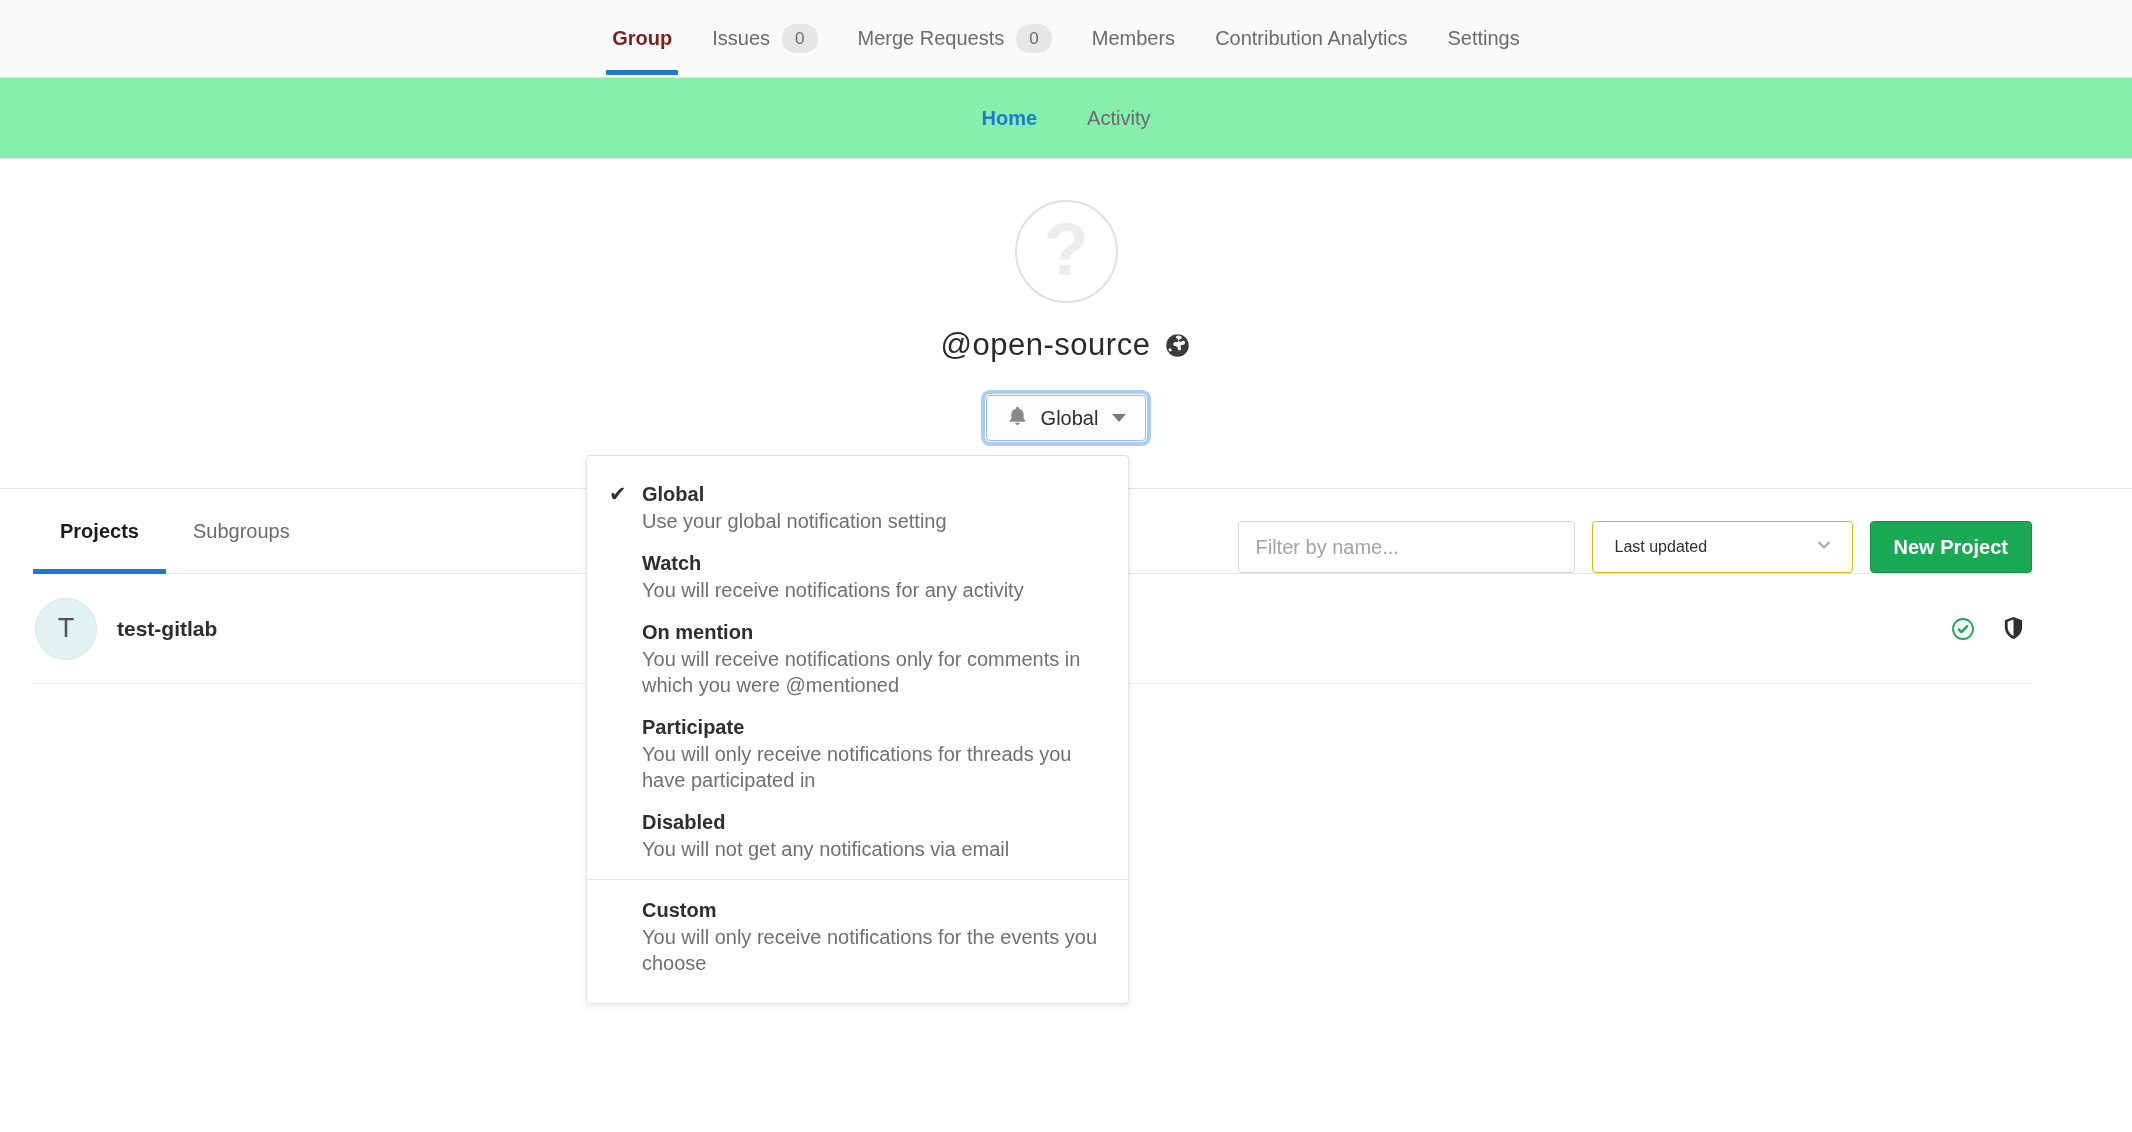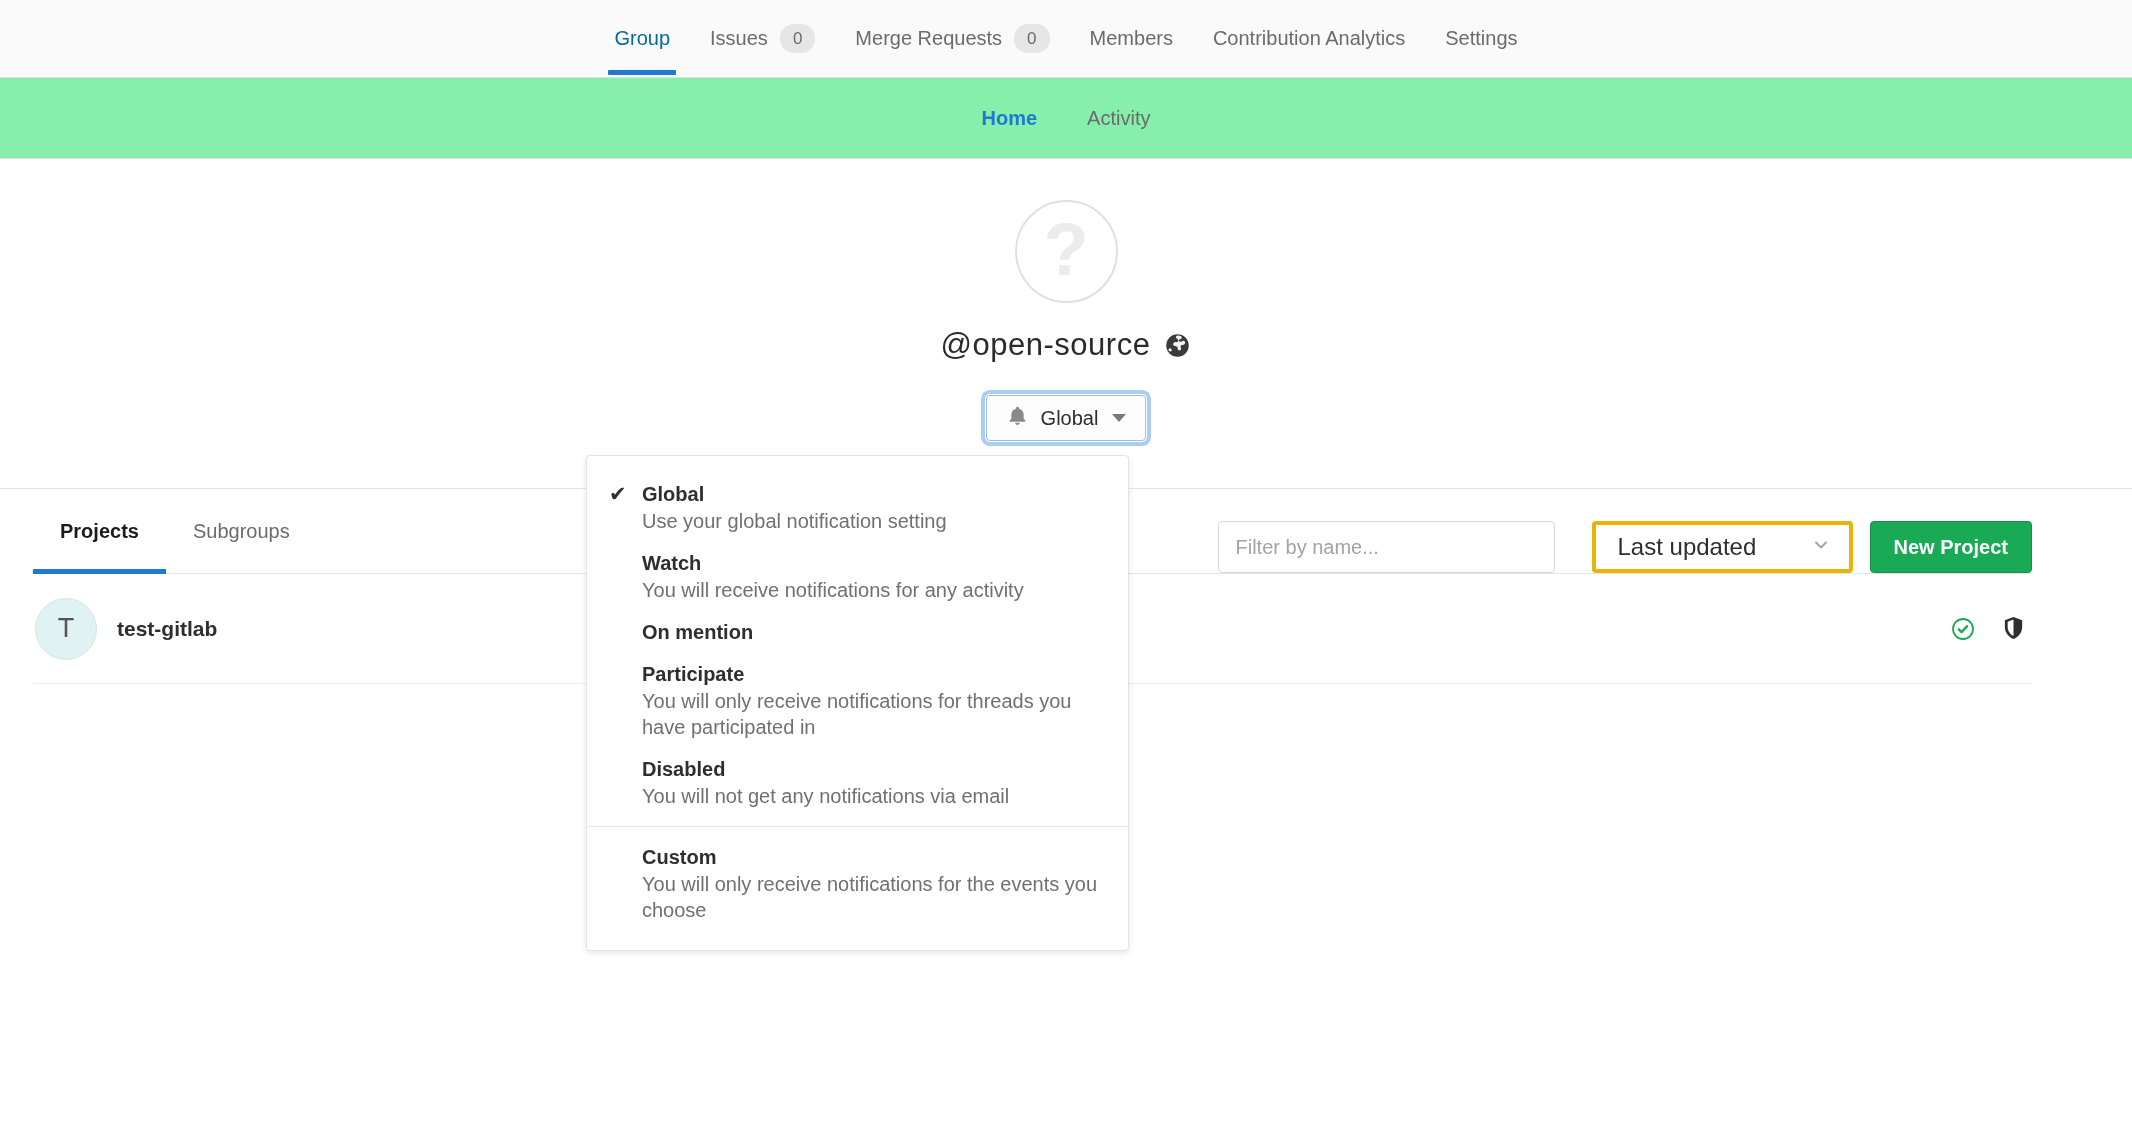"Group" .top-nav .nav-item.active { color: #0369a1 -> #7f1d1d; font-weight: 400 -> 700 }
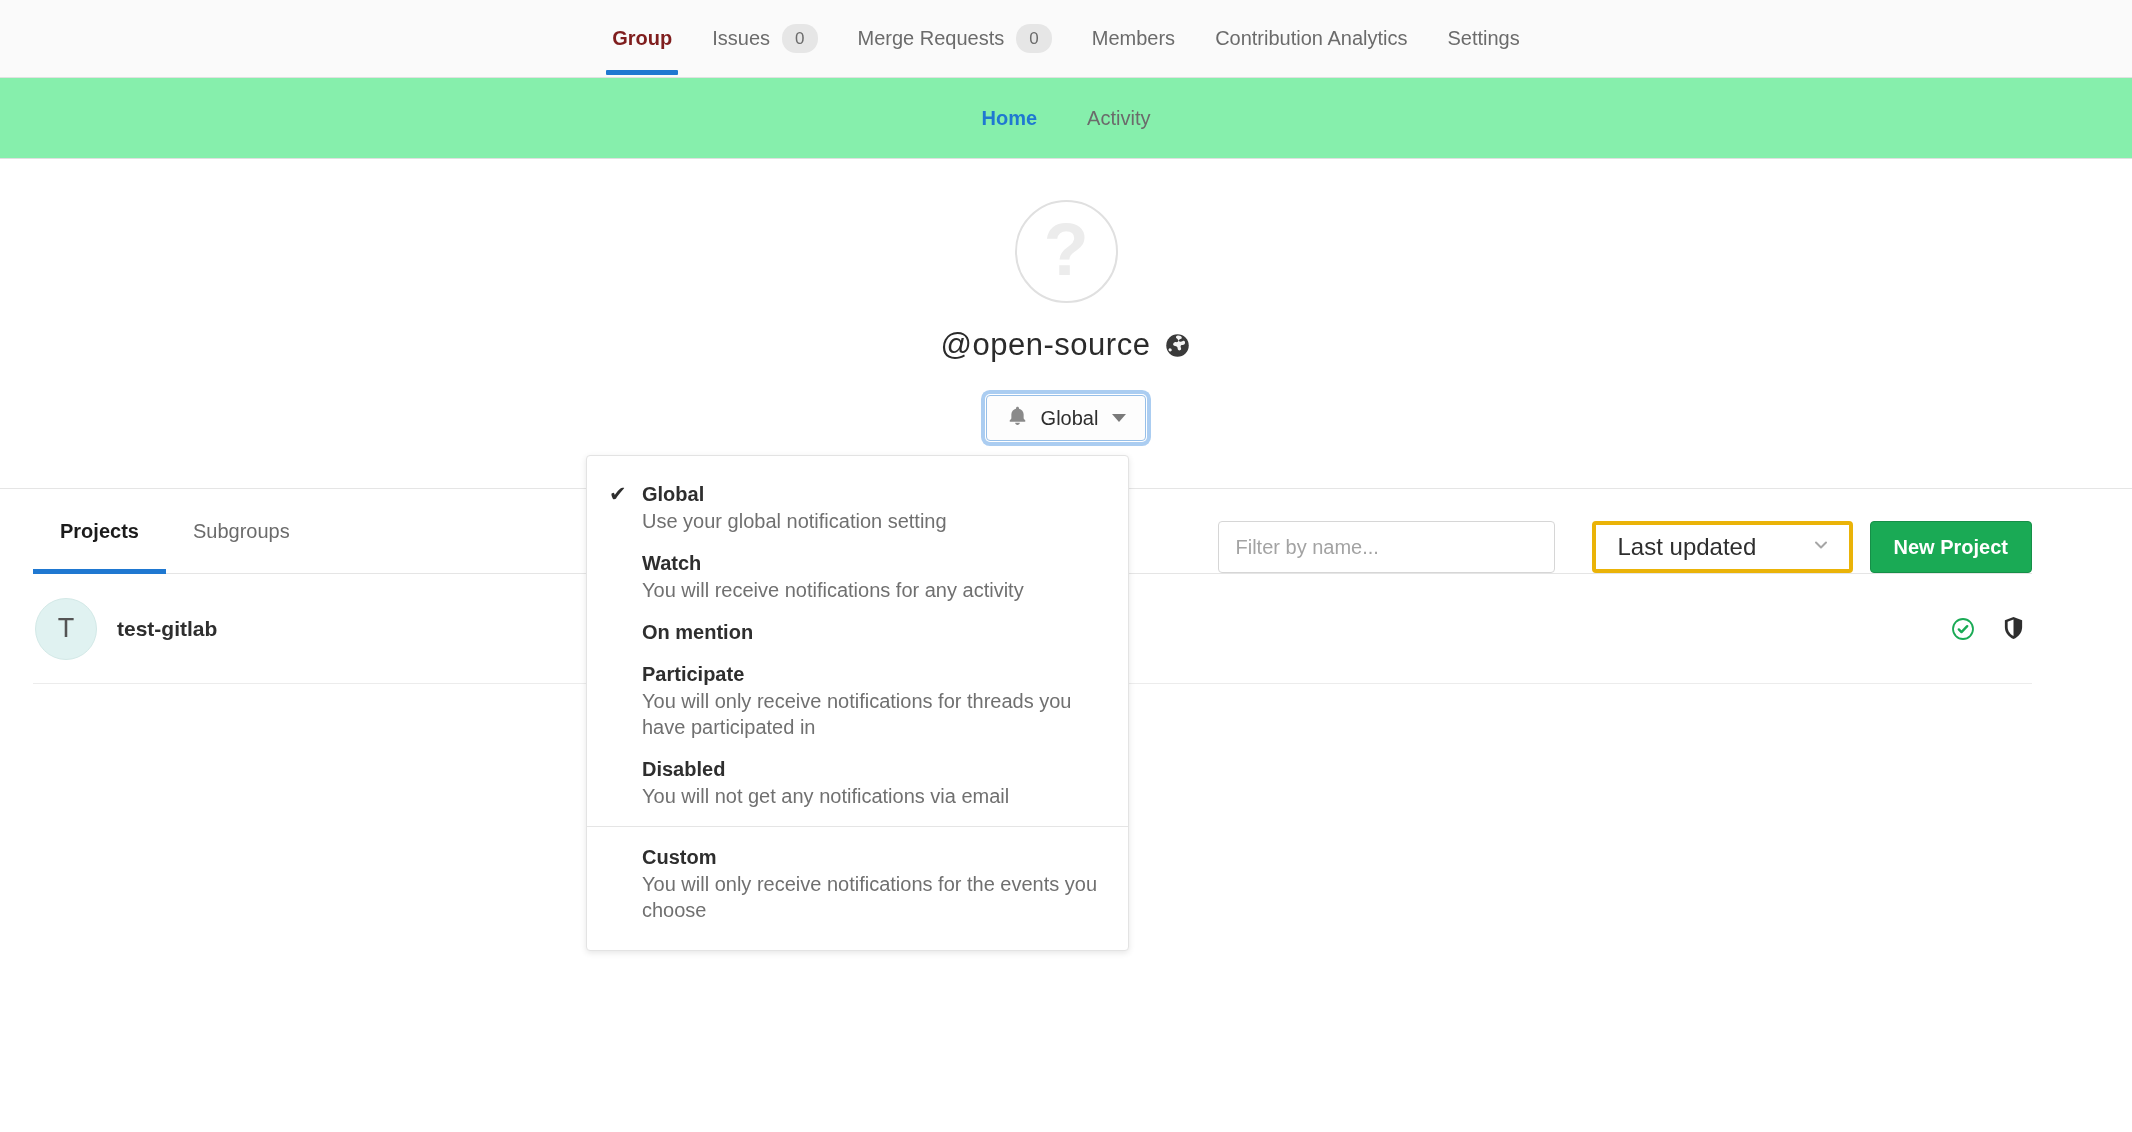"Last updated" .sort-select { border: 4px solid #eab308 -> 1px solid #eab308; font-size: 24px -> 16px; margin-left: 20px -> none }
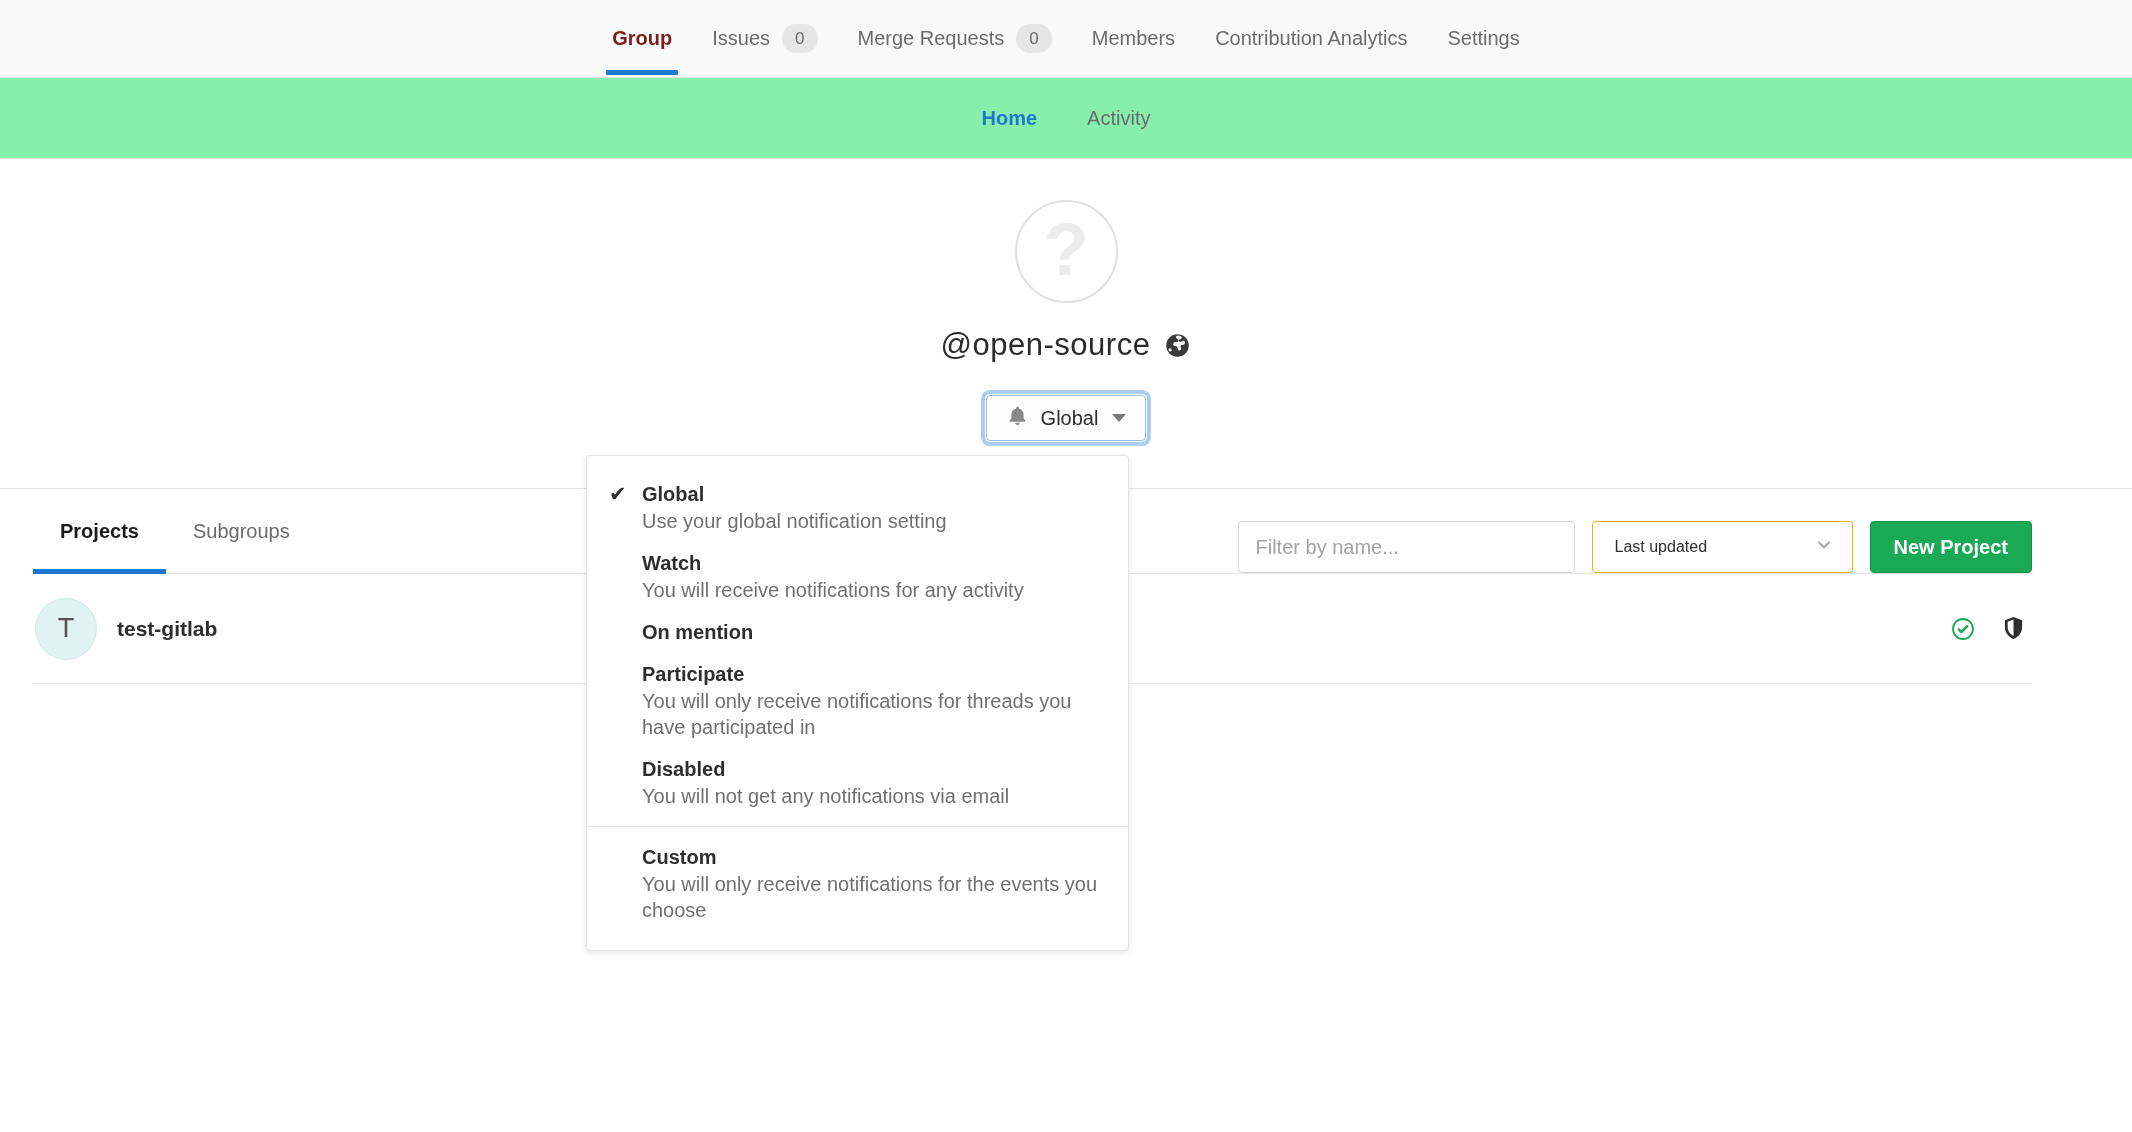"You will receive notifications only" div.dd-desc { html: none -> <div>You will receive notifications only for comments in which you were @mentioned</div> }
